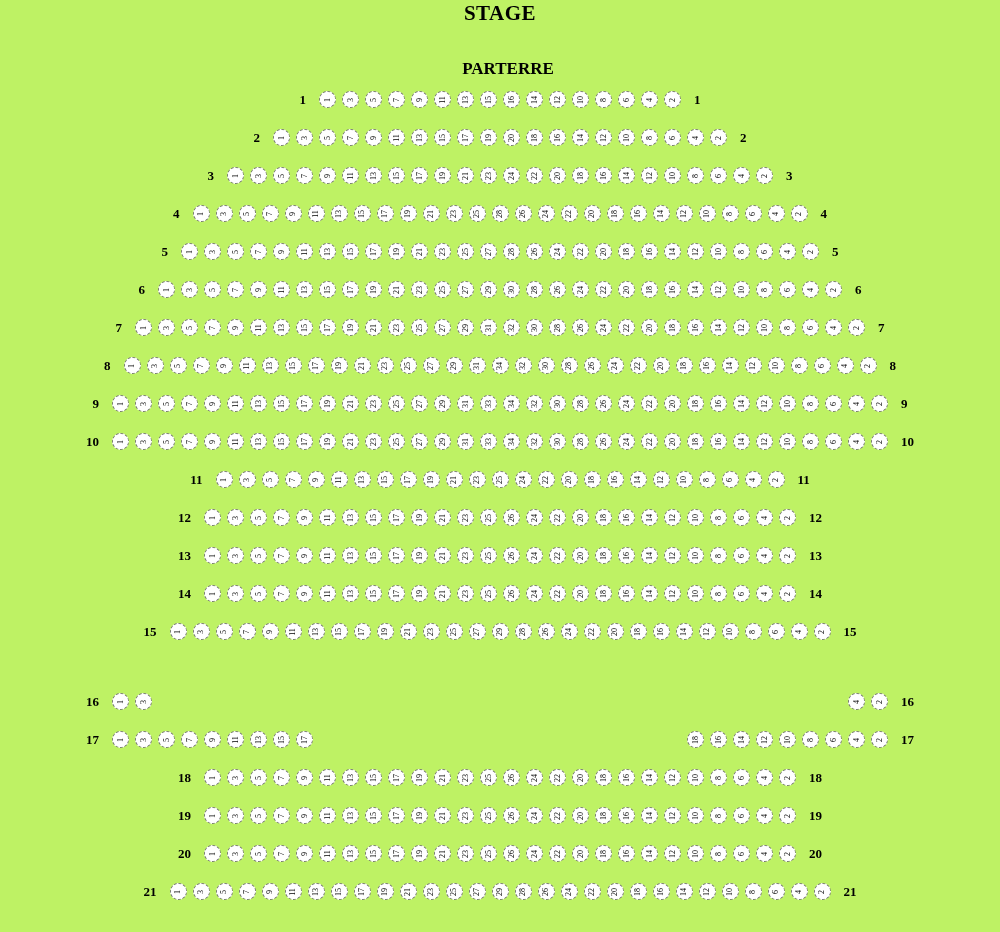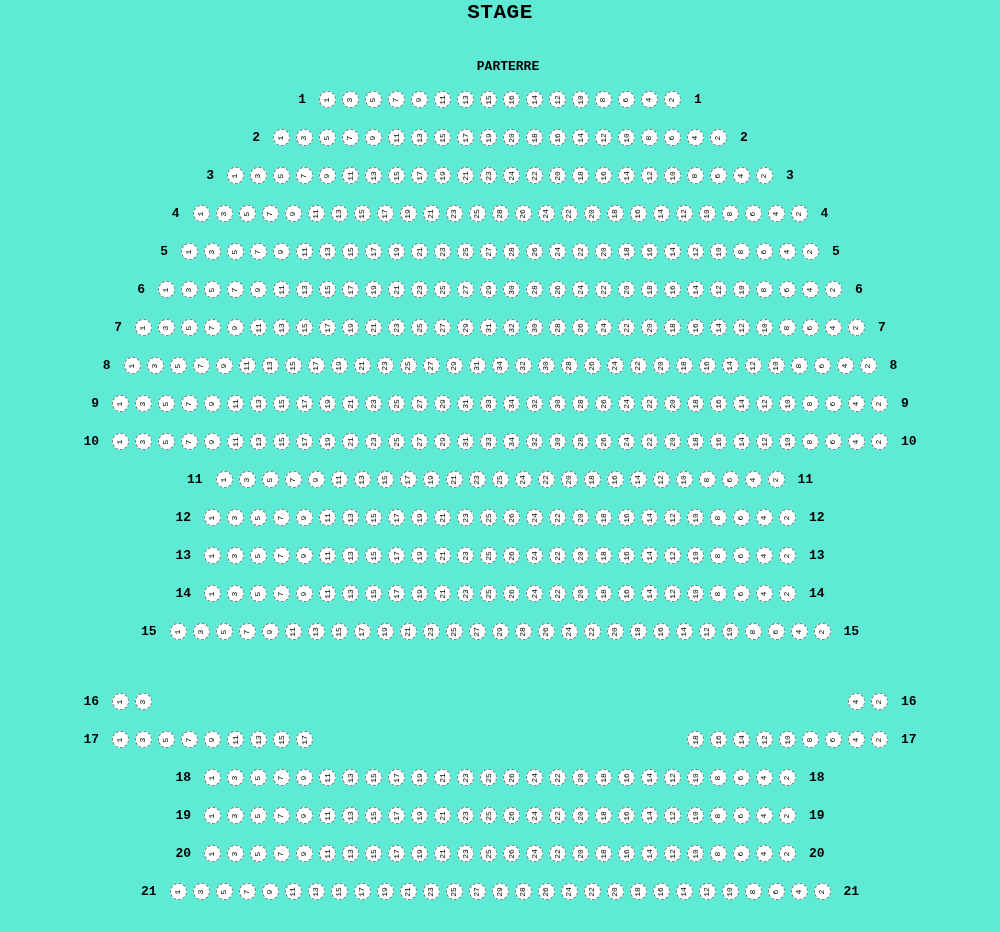"STAGE" .stage-plan { background: #5eead4 -> #bef264; font-family: Liberation Mono, monospace -> Liberation Serif, serif }
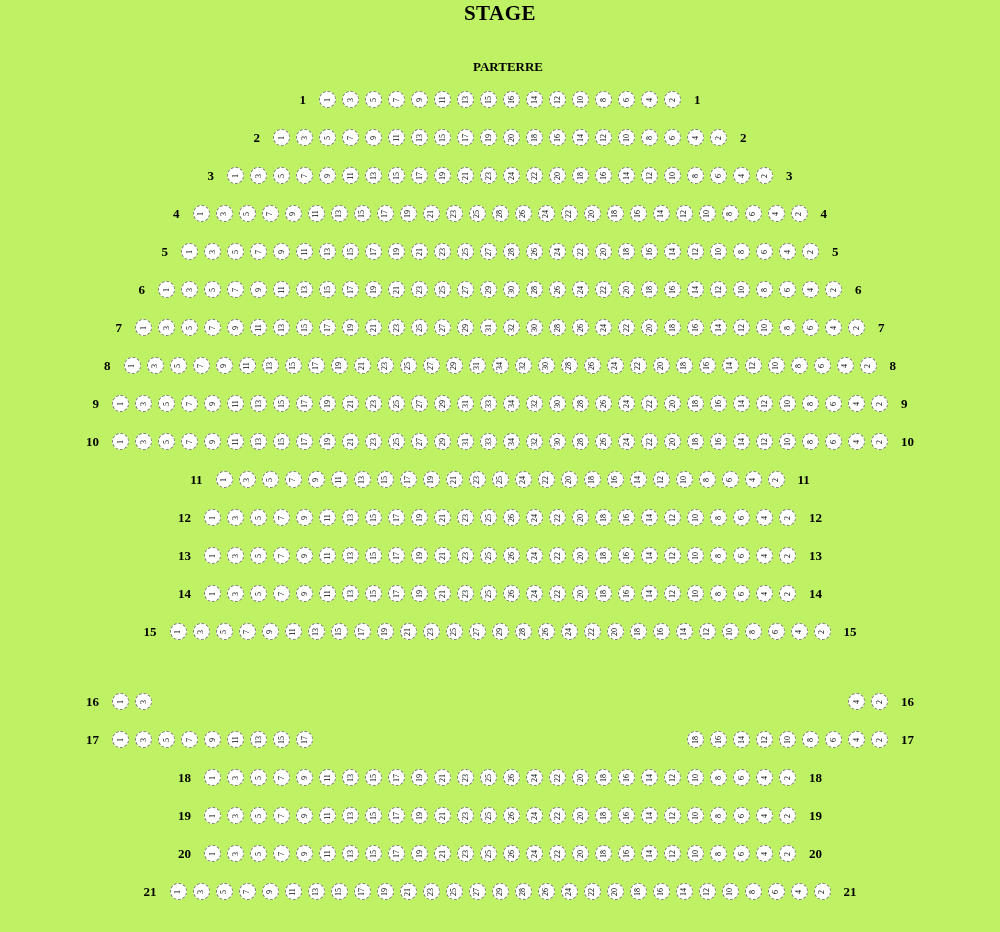"PARTERRE" .section { font-size: 13px -> 17px }
